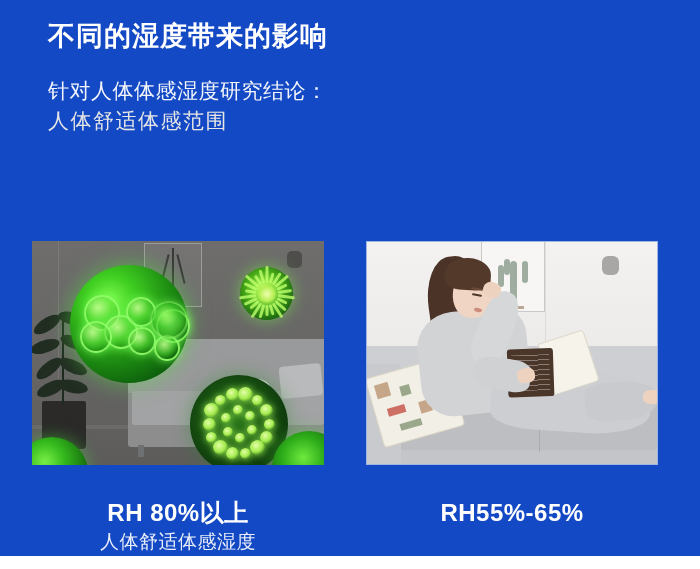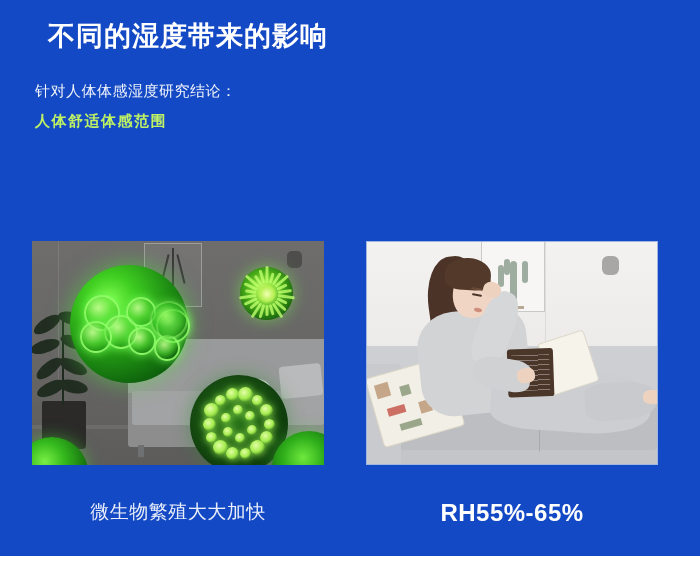"针对人体体感湿度研究结论：" #body-copy { font-size: 15px -> 21px; left: 35px -> 48px }
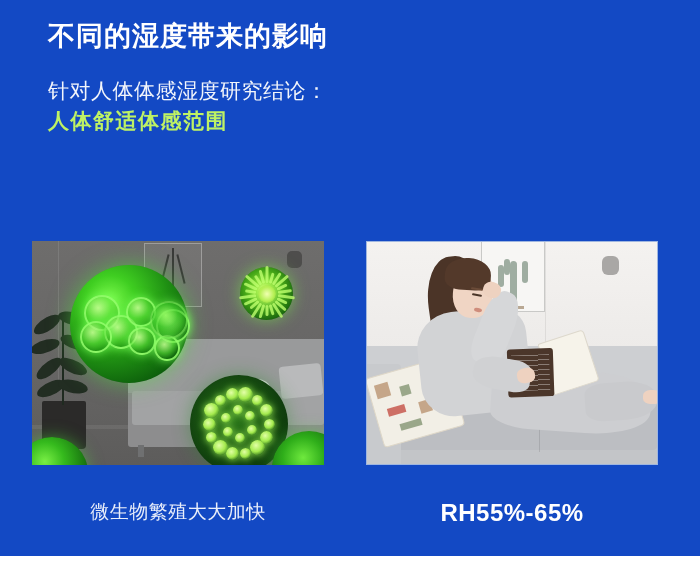"人体舒适体感范围" #body-copy .line-bold { color: #bef264 -> #e5e5e5; font-weight: bold -> normal }
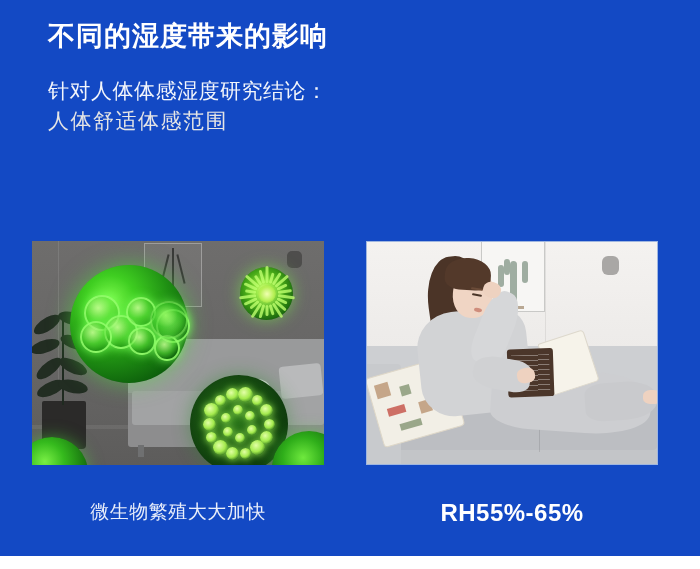"RH 80%以上" span.cap-main { html: none -> <span>RH 80%以上</span> }
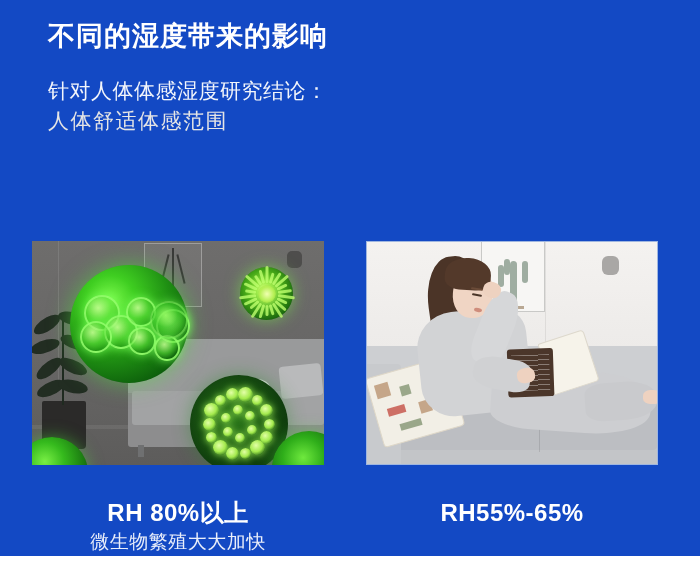"微生物繁殖大大加快" span.cap-sub { text: 微生物繁殖大大加快 -> 人体舒适体感湿度 }
